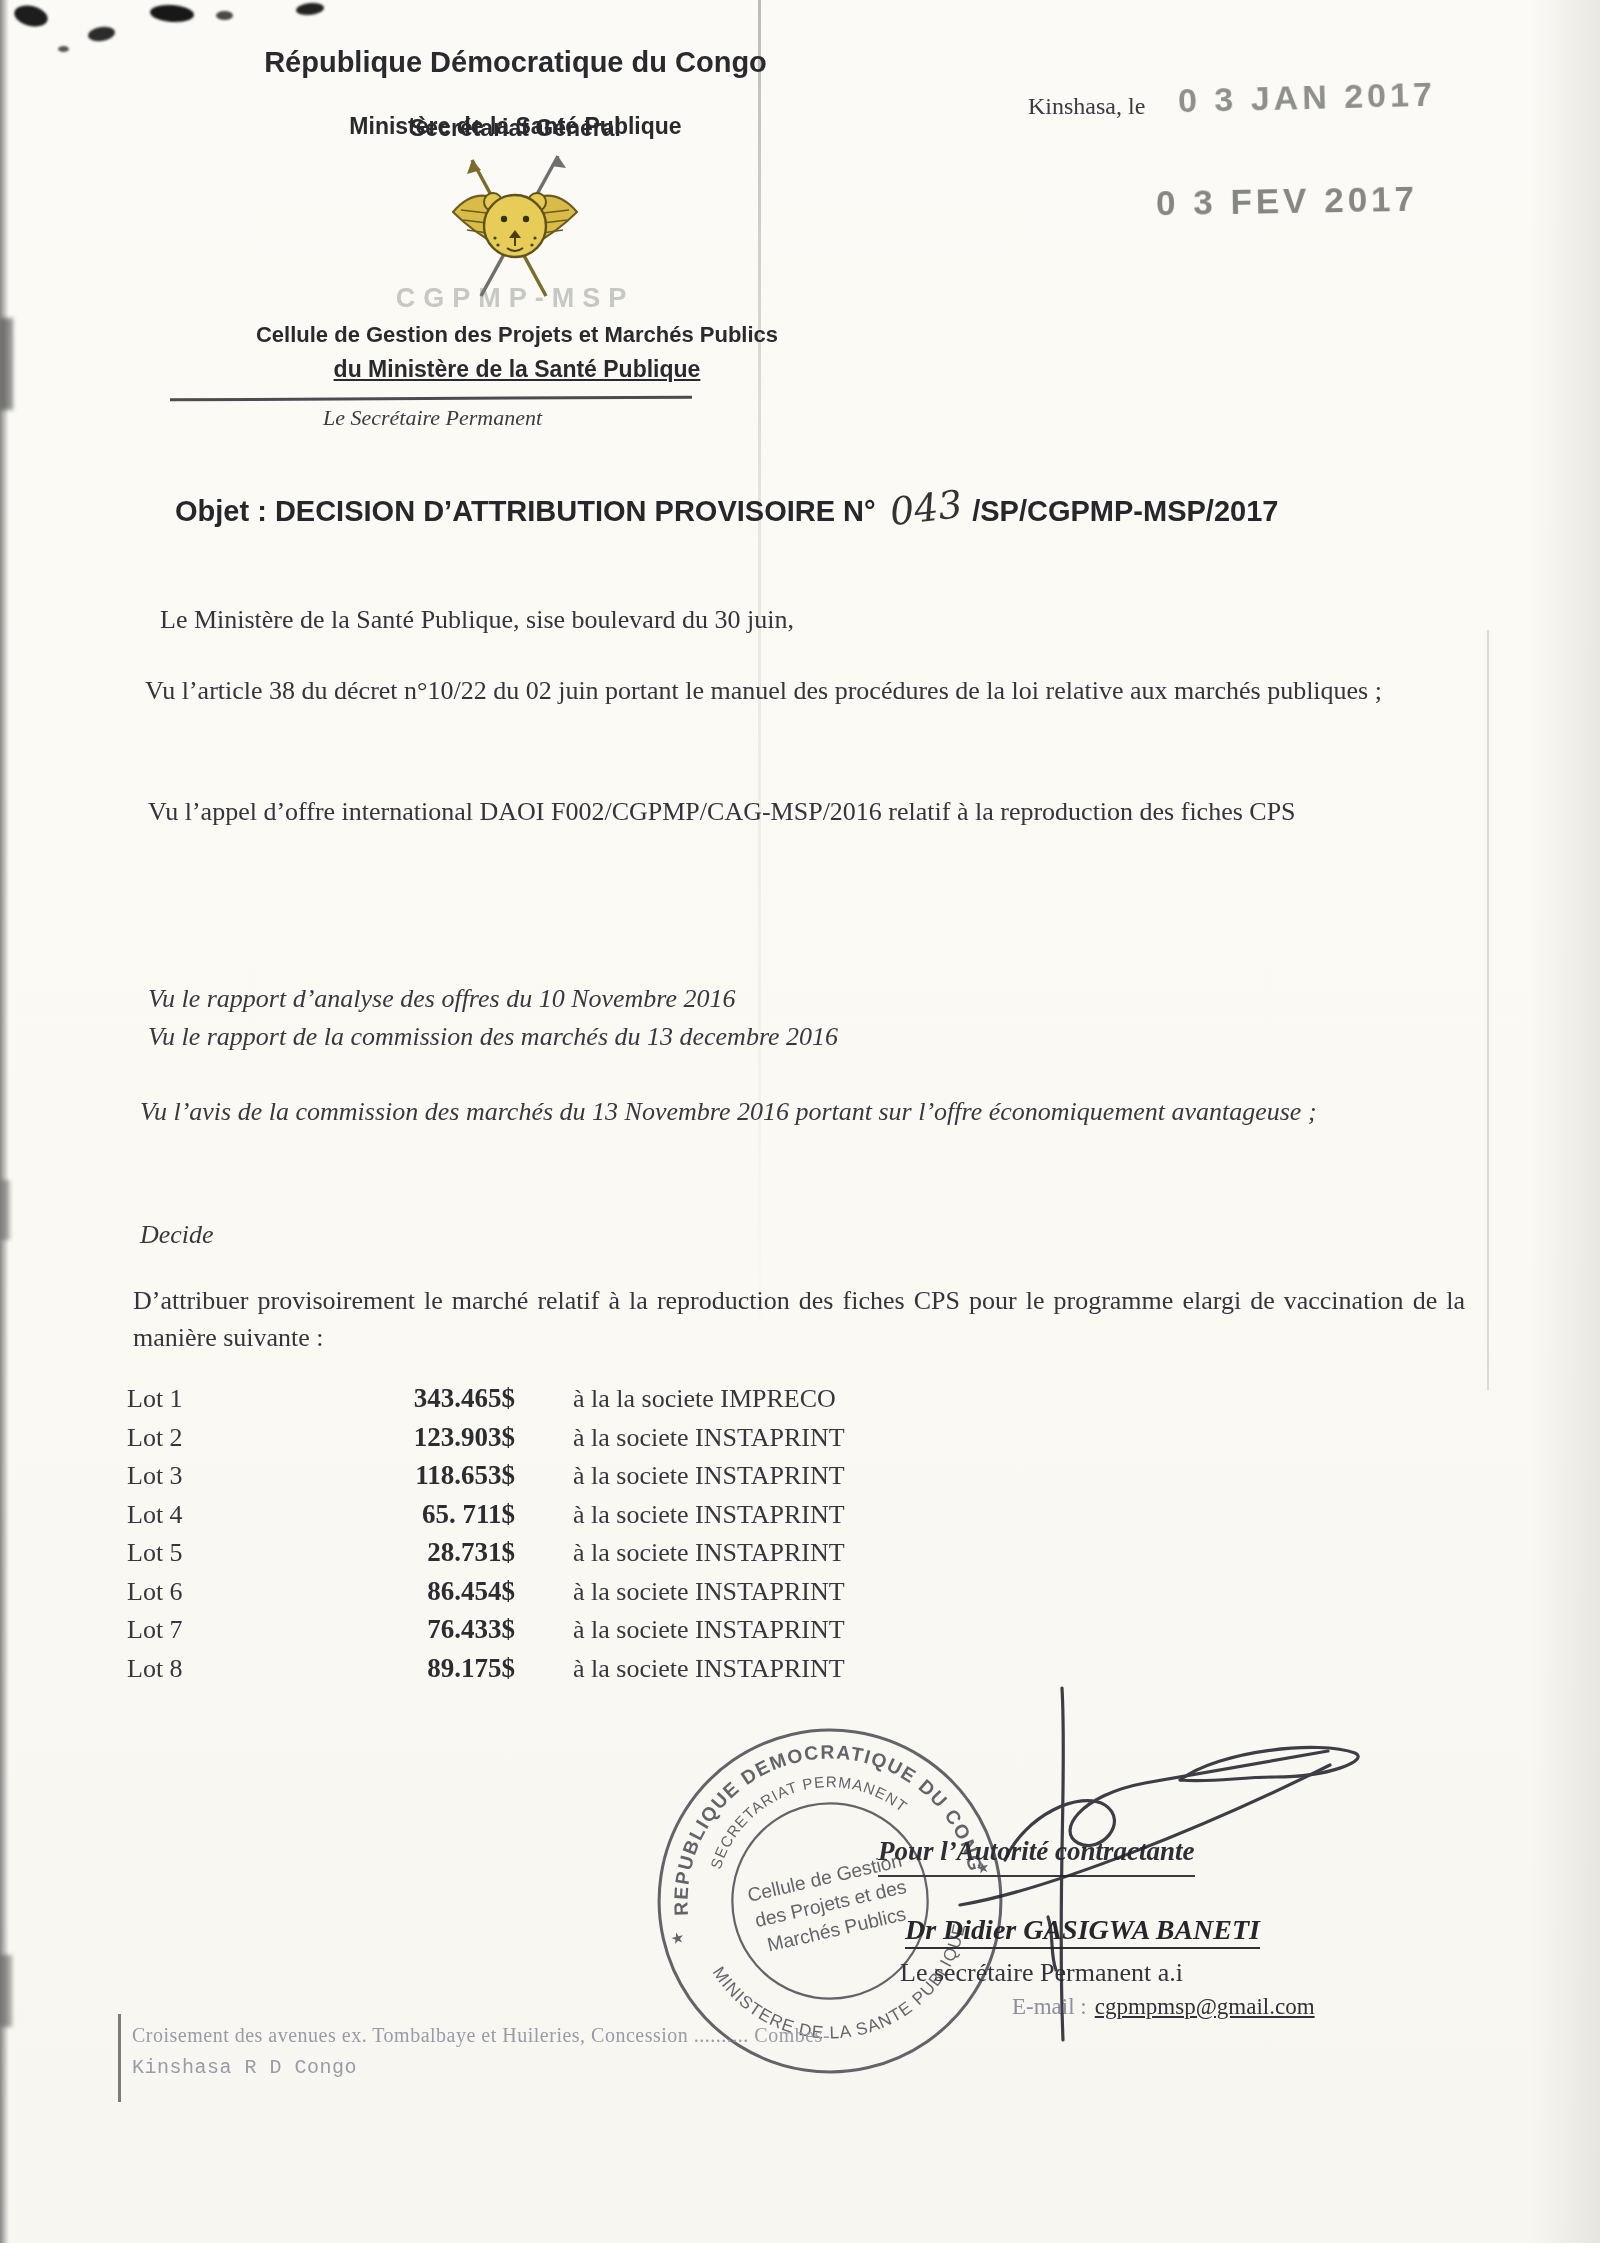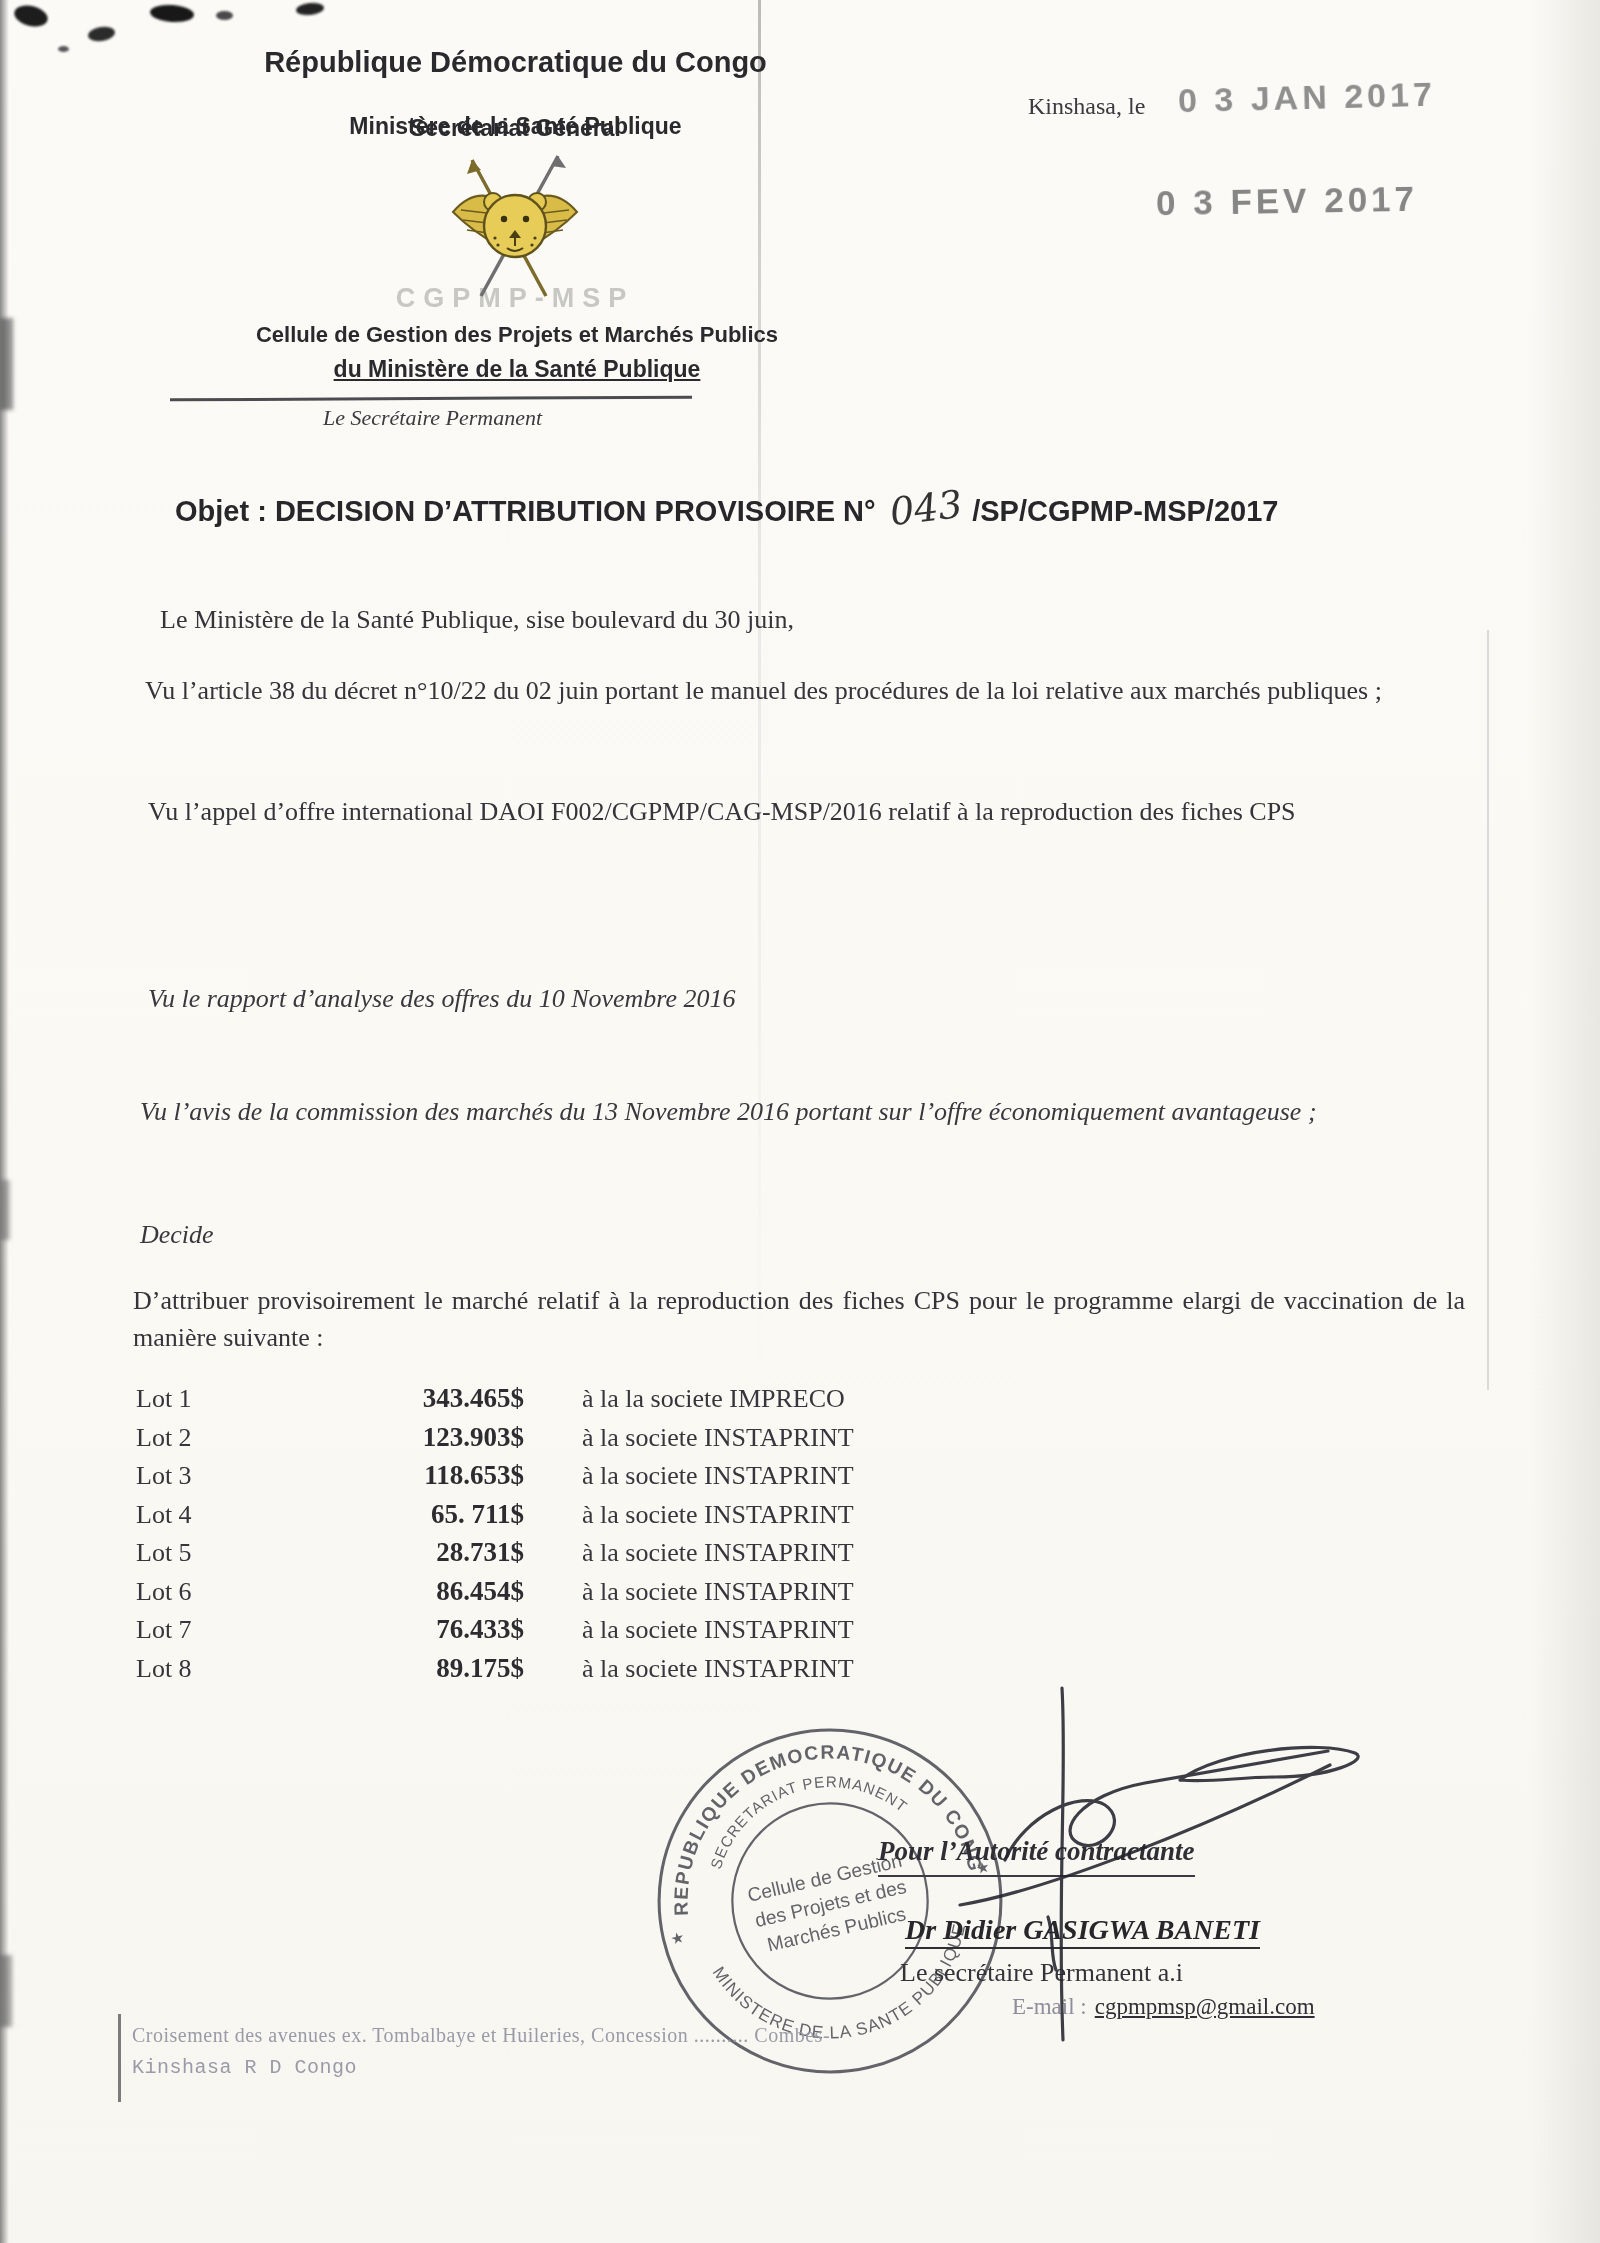"Vu le rapport de la" div { html: none -> <div>Vu le rapport de la commission des marchés du 13 decembre 2016</div> }
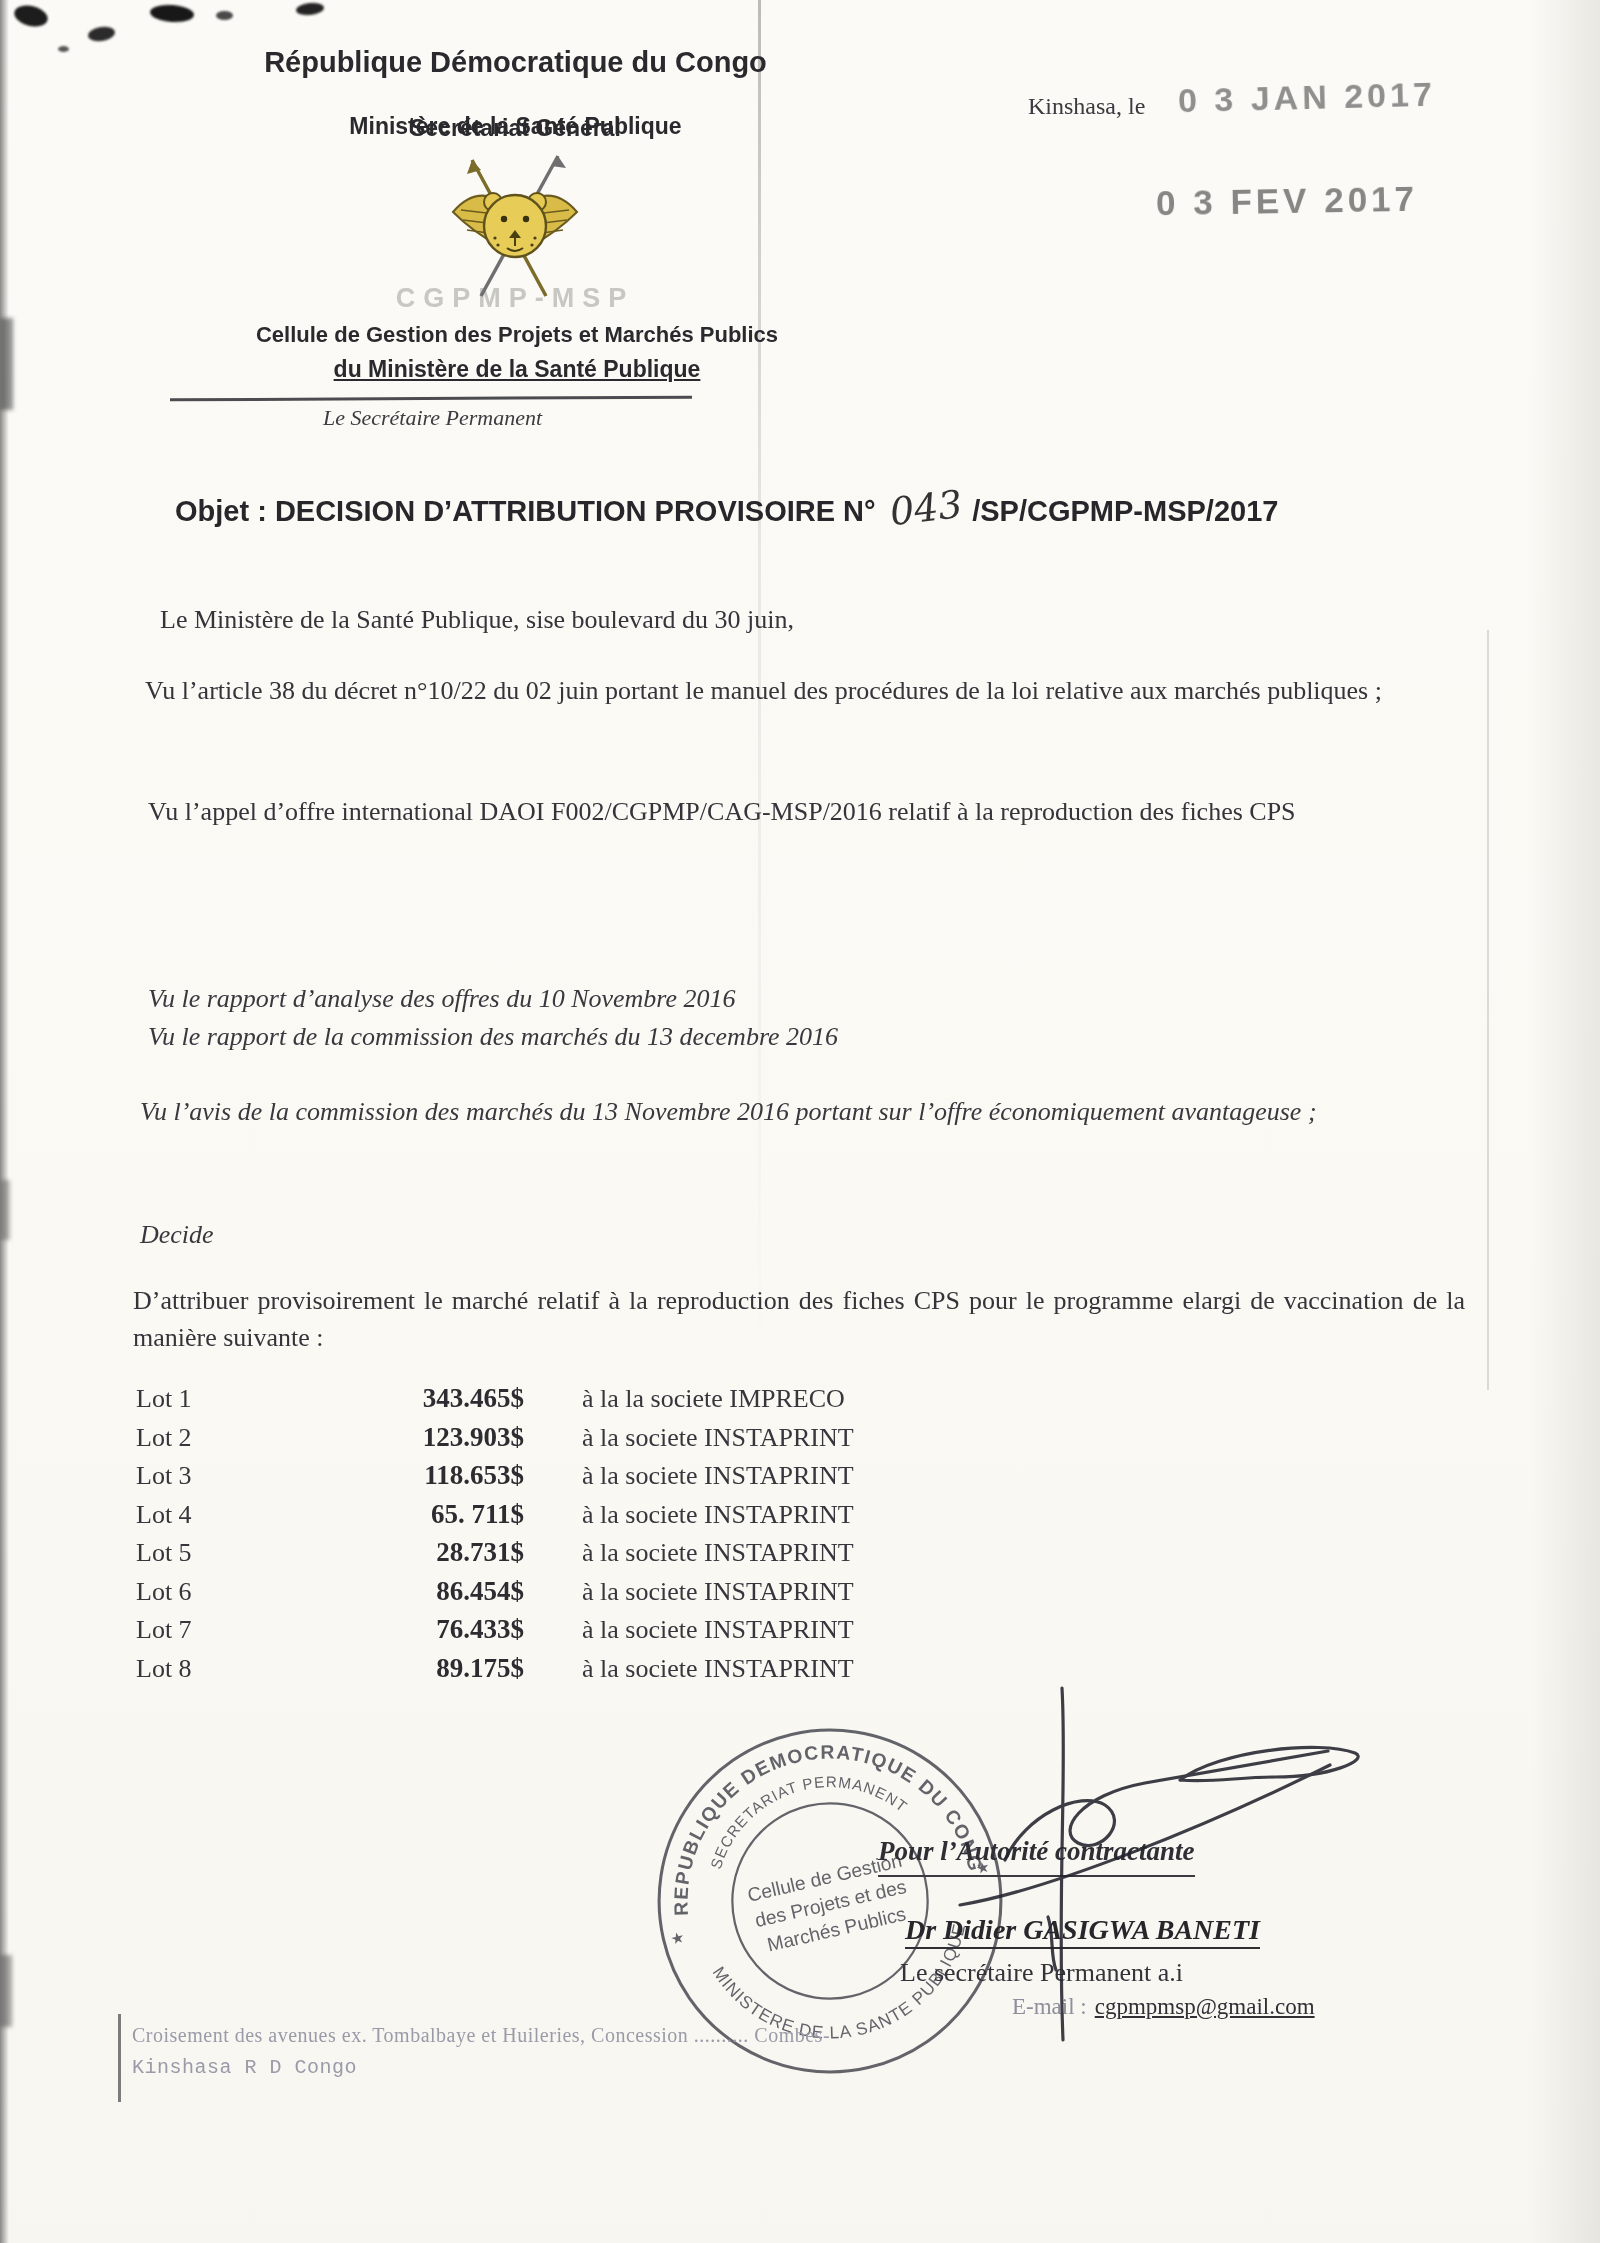"Lot 1" .lots { left: 136px -> 127px }
